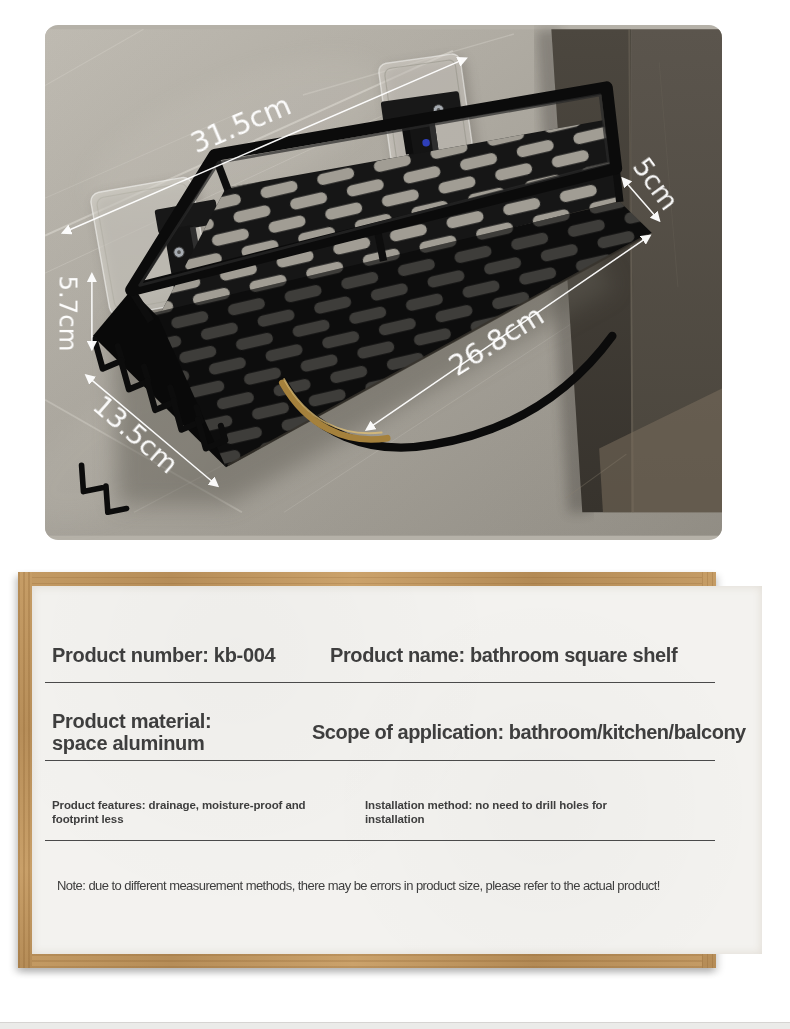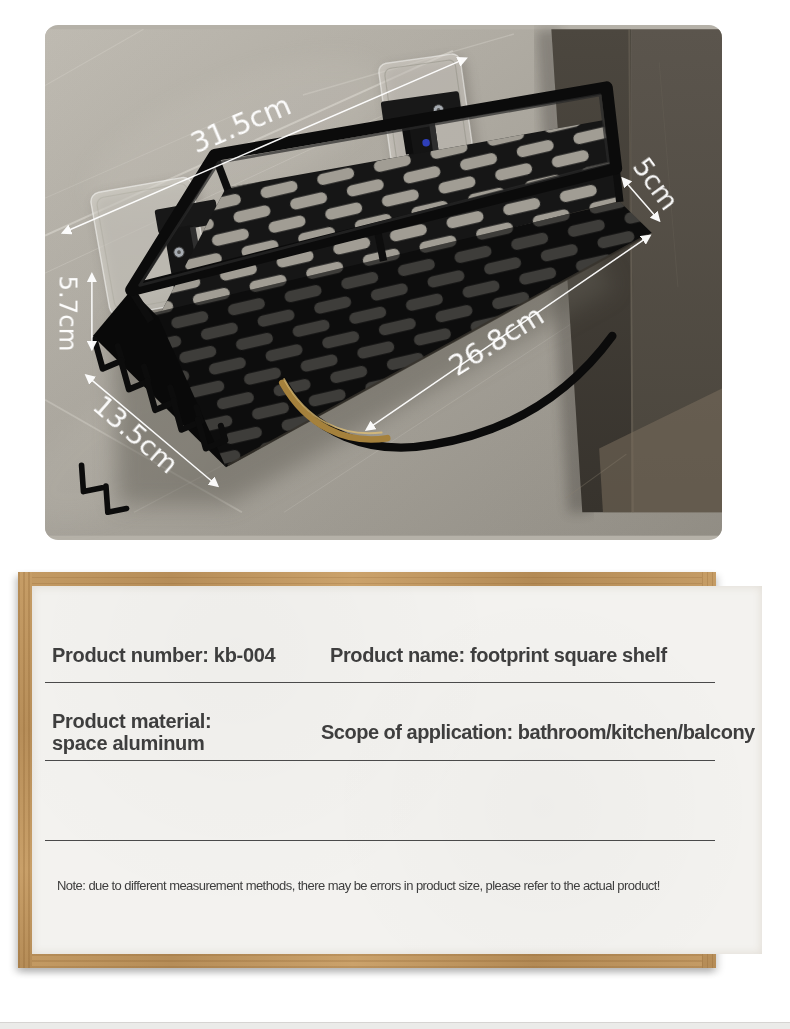"Product name: footprint square shelf" span.cell-right { text: footprint -> bathroom }
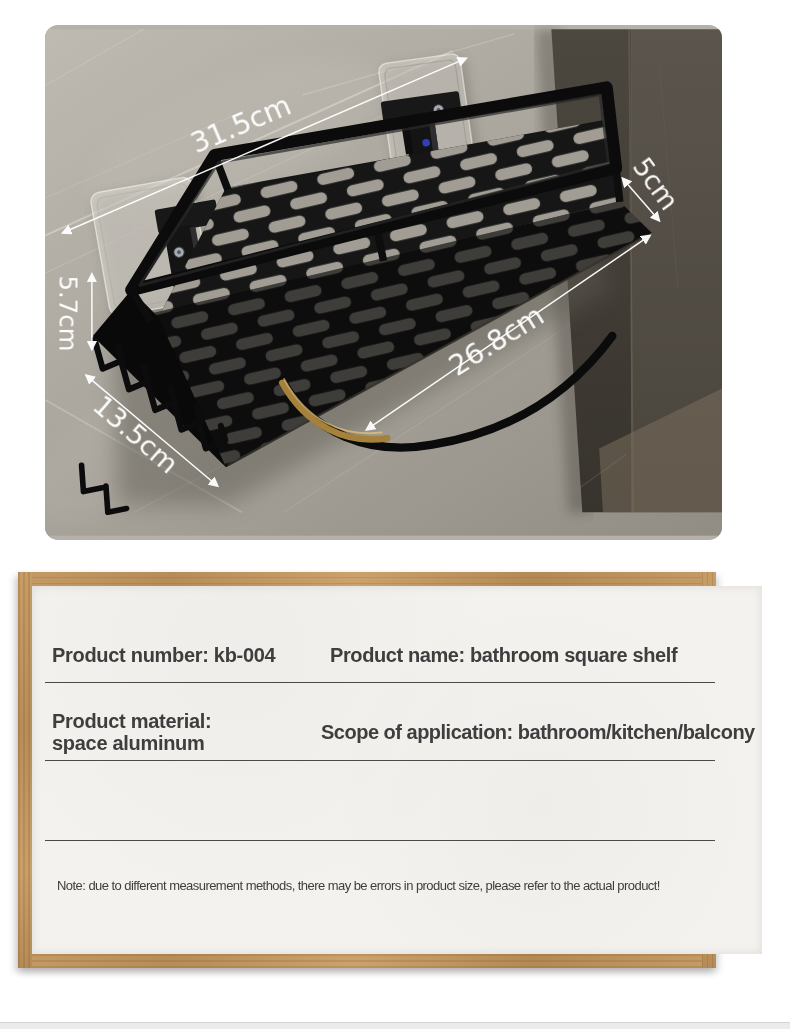"Scope of application:" .row2 .cell-right { left: 289px -> 280px }
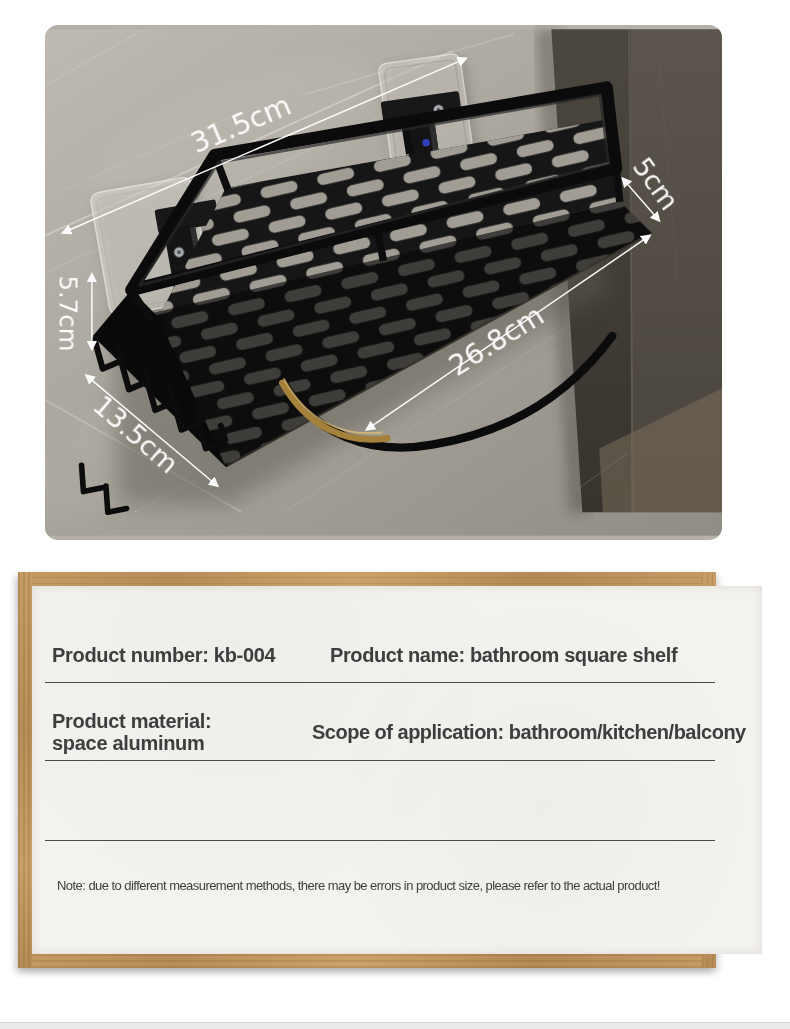"Product features: drainage," span.cell-left { html: none -> <span>Product features: drainage, moisture-proof and footprint less</span> }
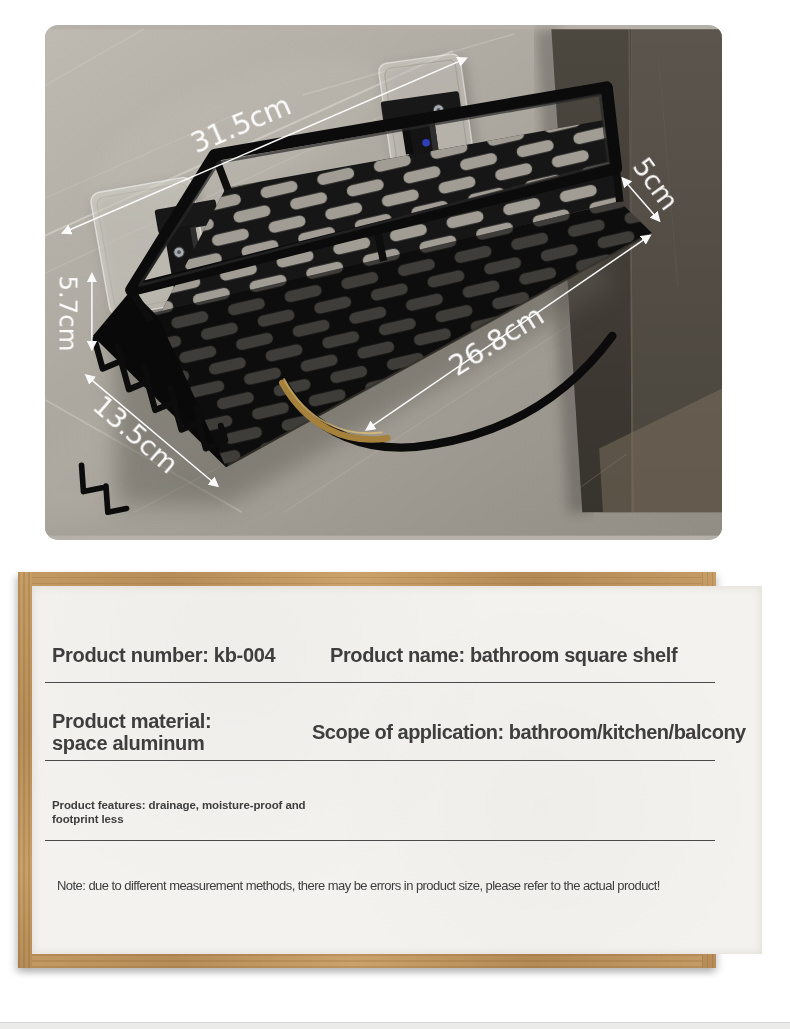"Installation method: no need to" span.cell-right { html: none -> <span>Installation method: no need to drill holes for installation</span> }
